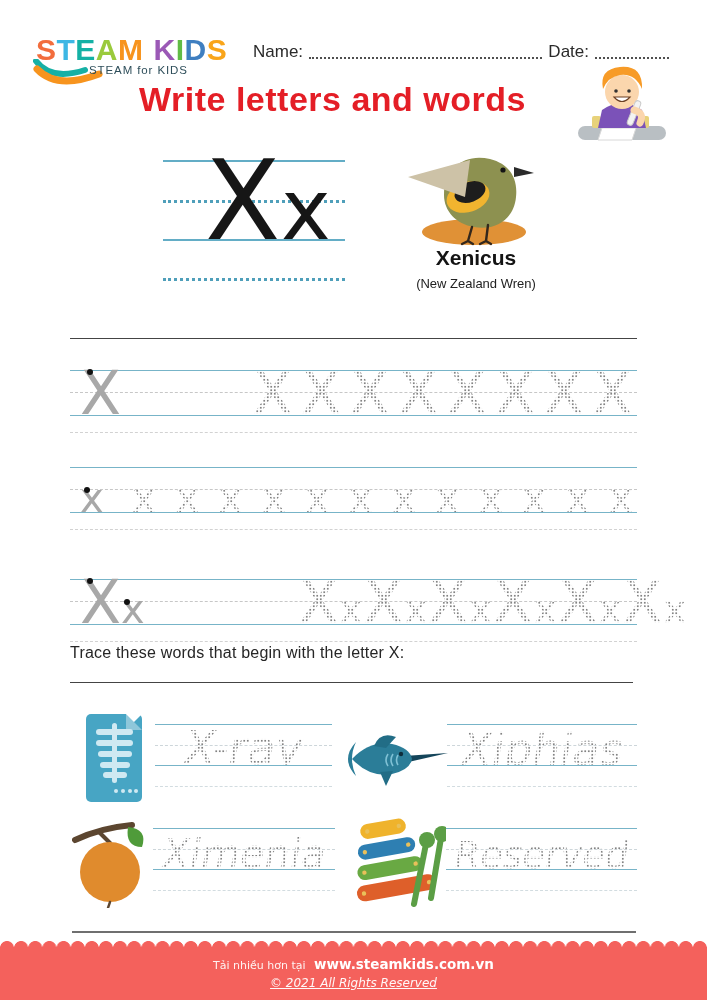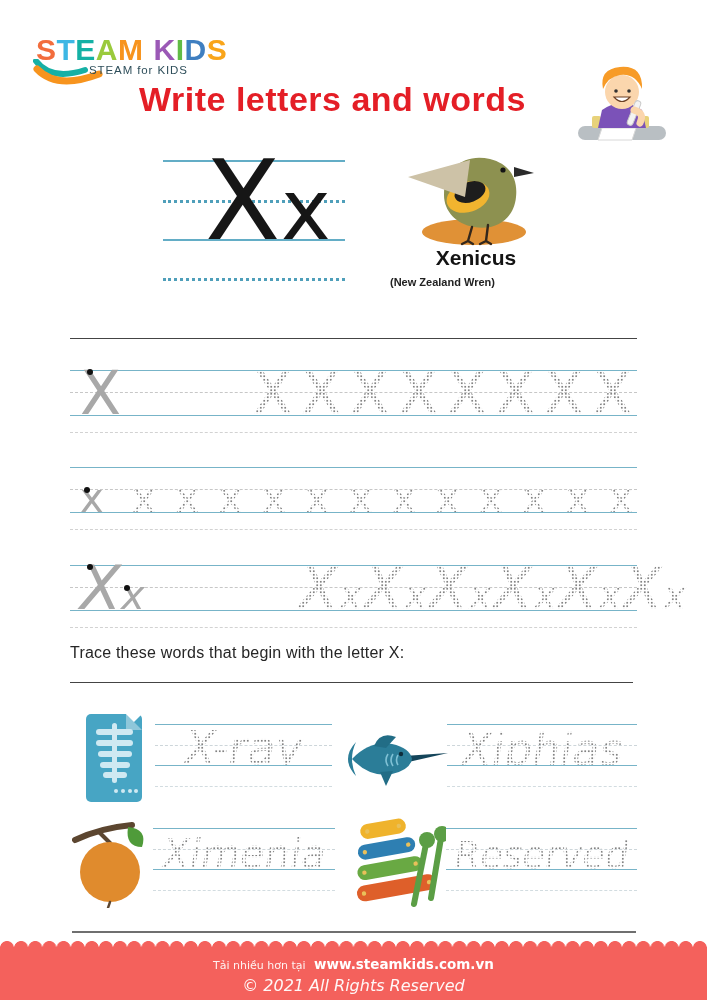"Name:" div.namedate { html: none -> <div> <span>Name:</span> <span></span> <span>Date:</span> <span></span> </div> }
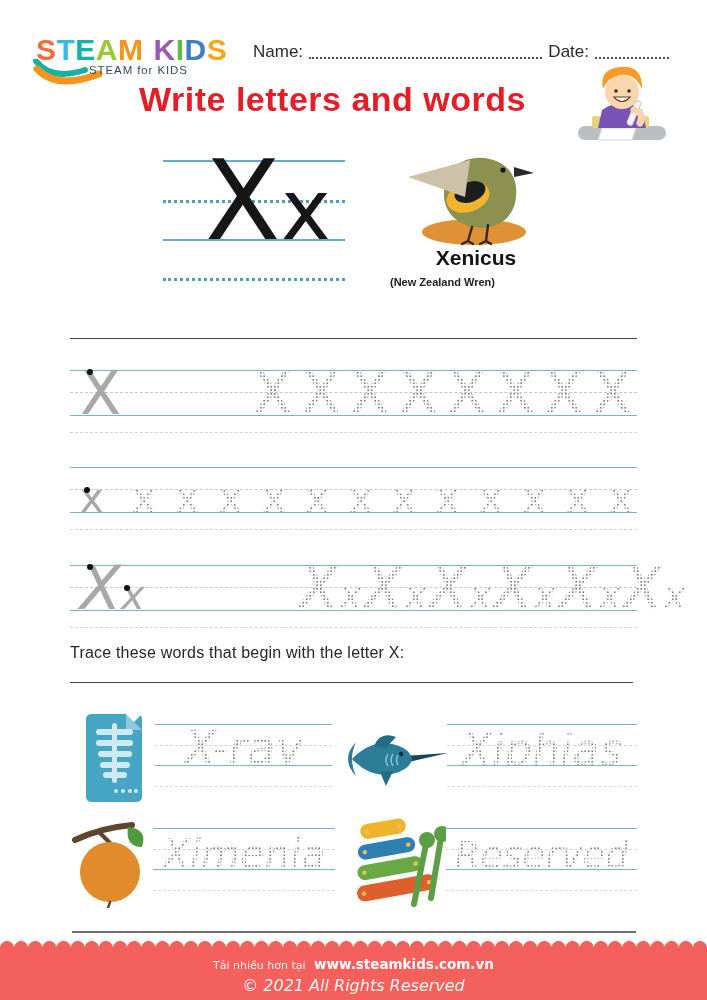"(New Zealand Wren)" .animal-sub { font-size: 11px -> 13px; font-weight: bold -> none; text-align: left -> center }
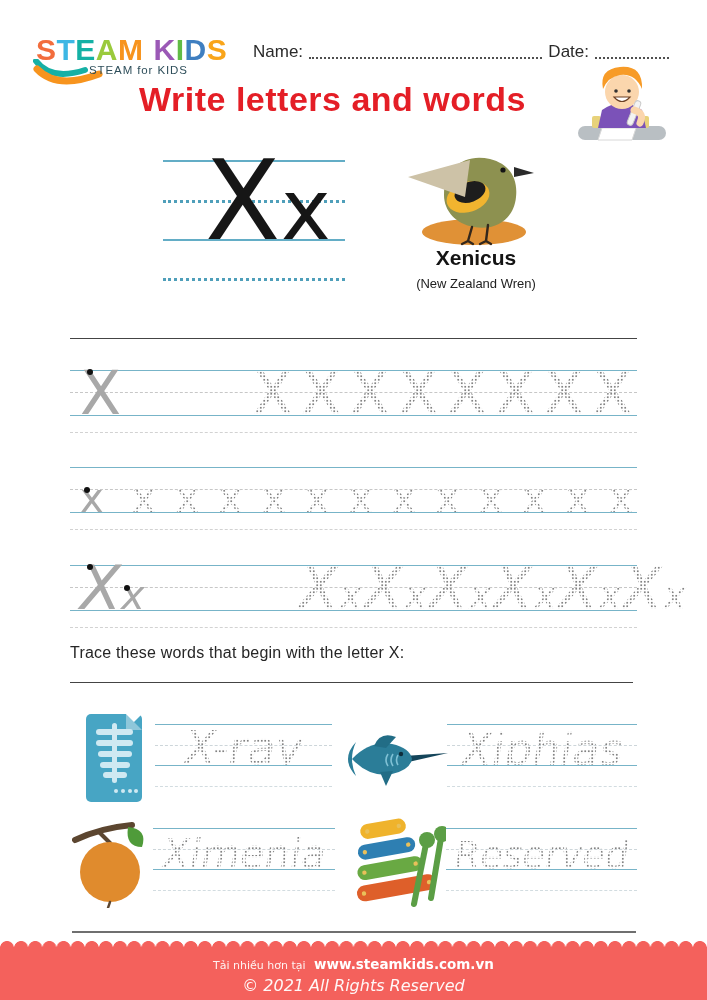"Xx" .r3 { font-style: italic -> none; top: 566px -> 580px }
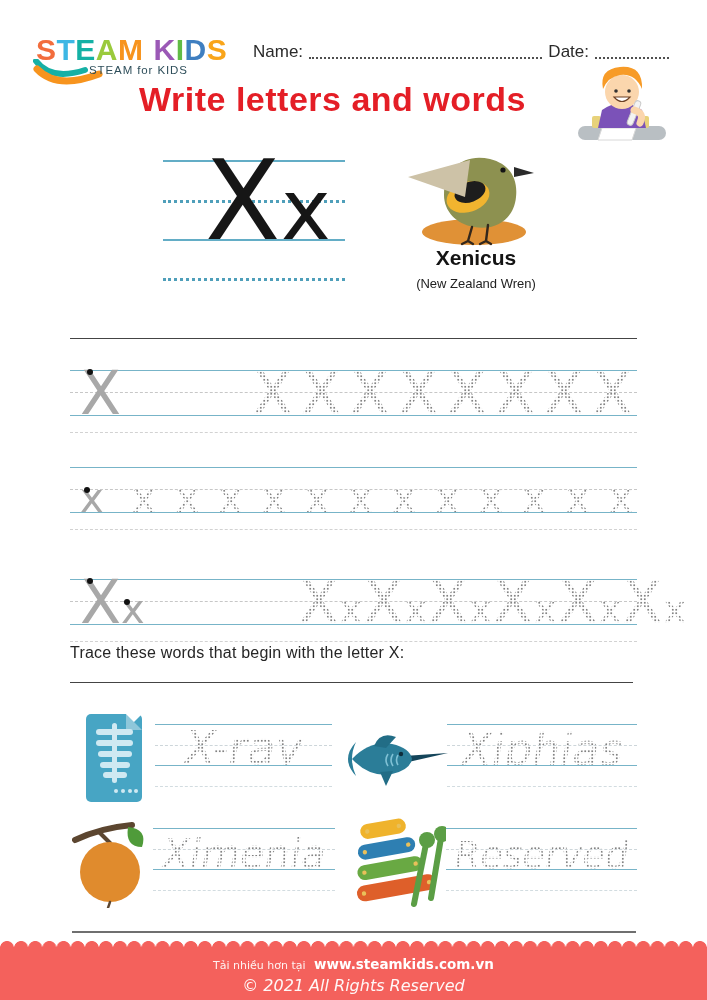"© 2021 All Rights Reserved" .f2 { font-size: 16px -> 12px; text-decoration: none -> underline }
